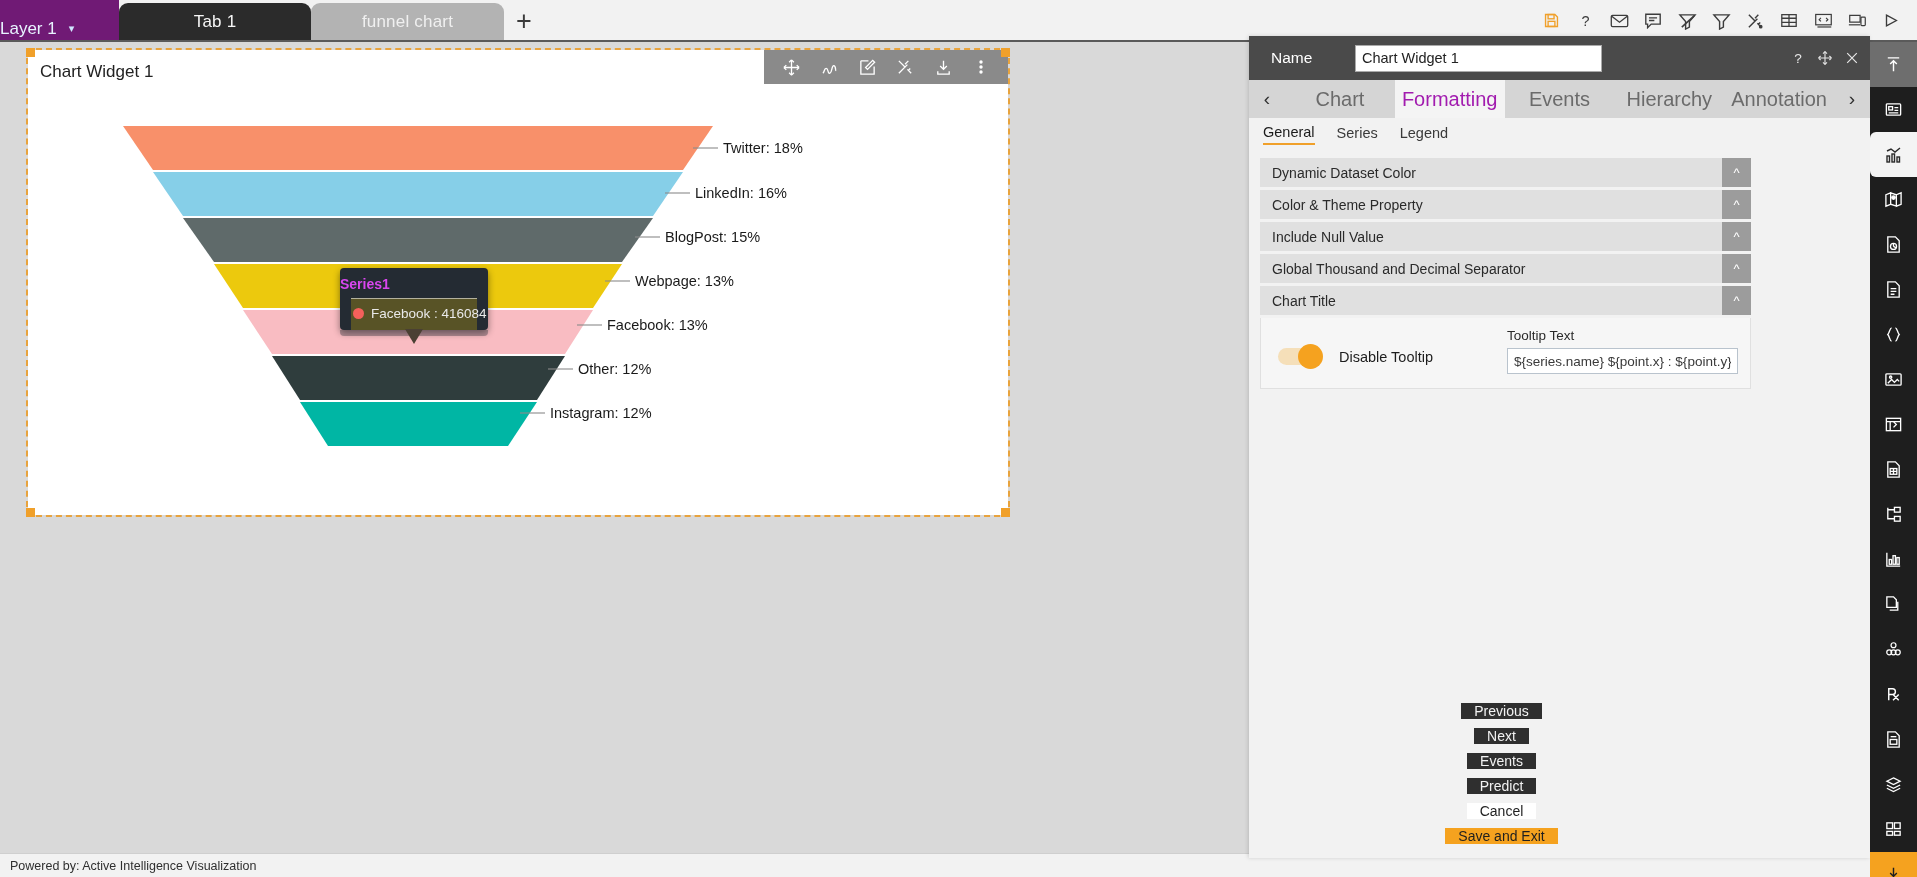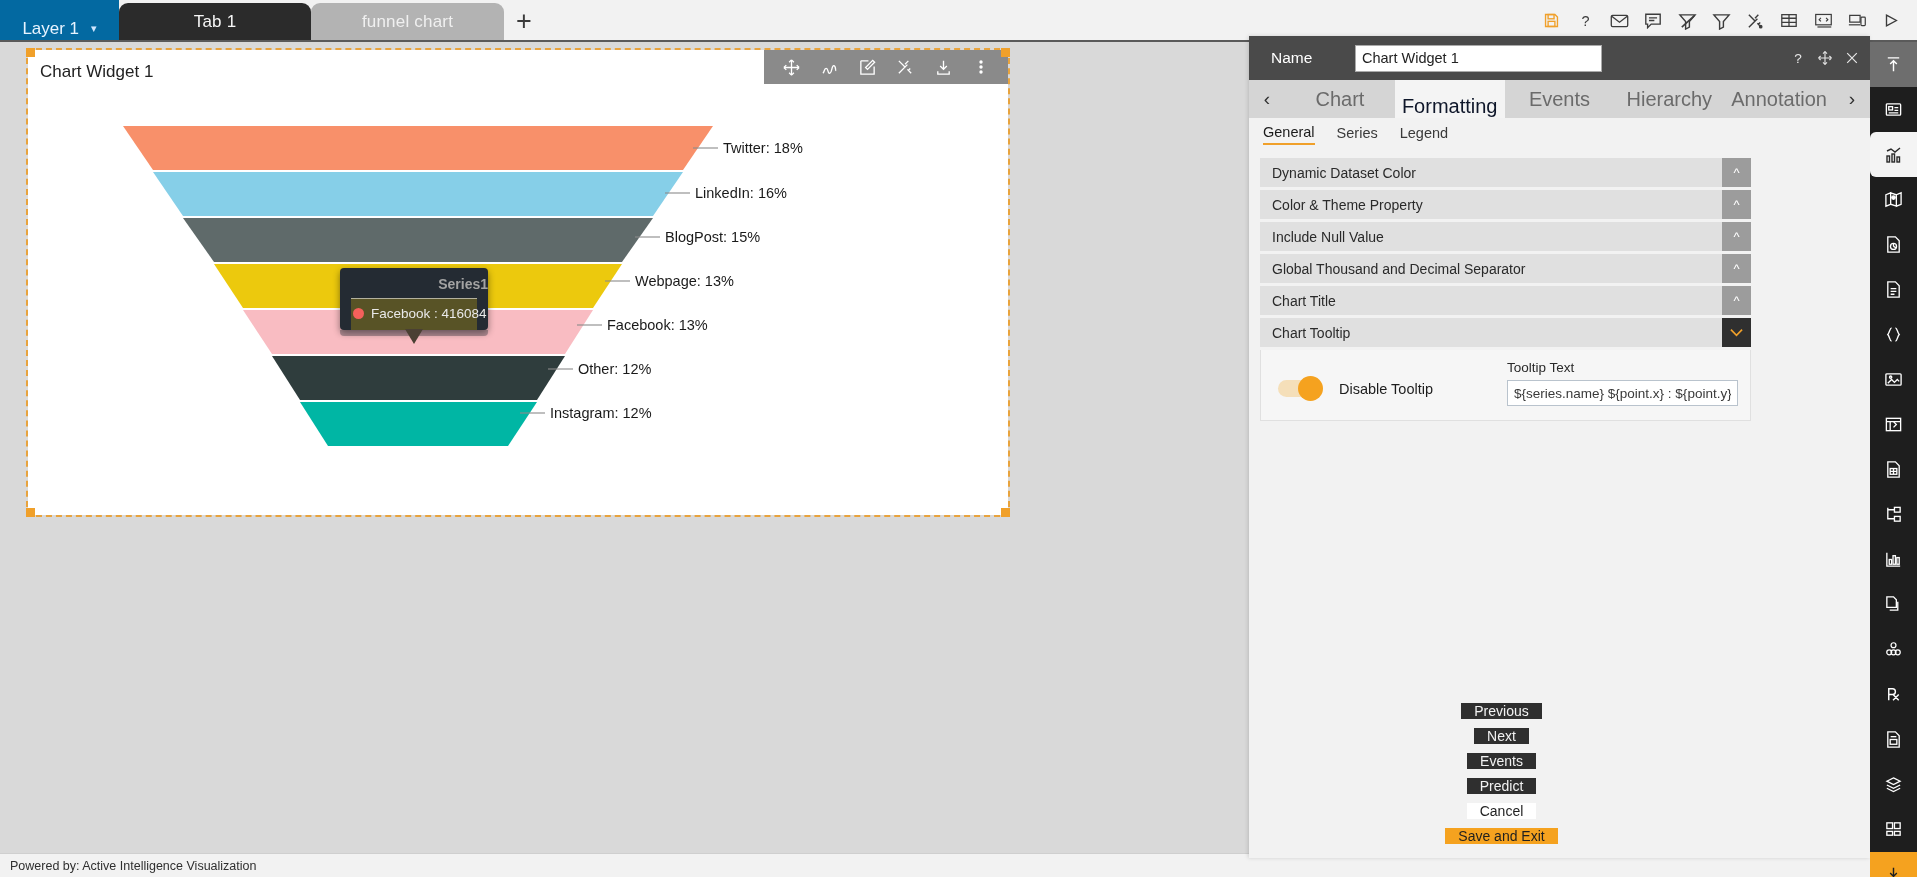"Layer 1" .layer-btn { background: #0369a1 -> #701a75; justify-content: center -> flex-start }
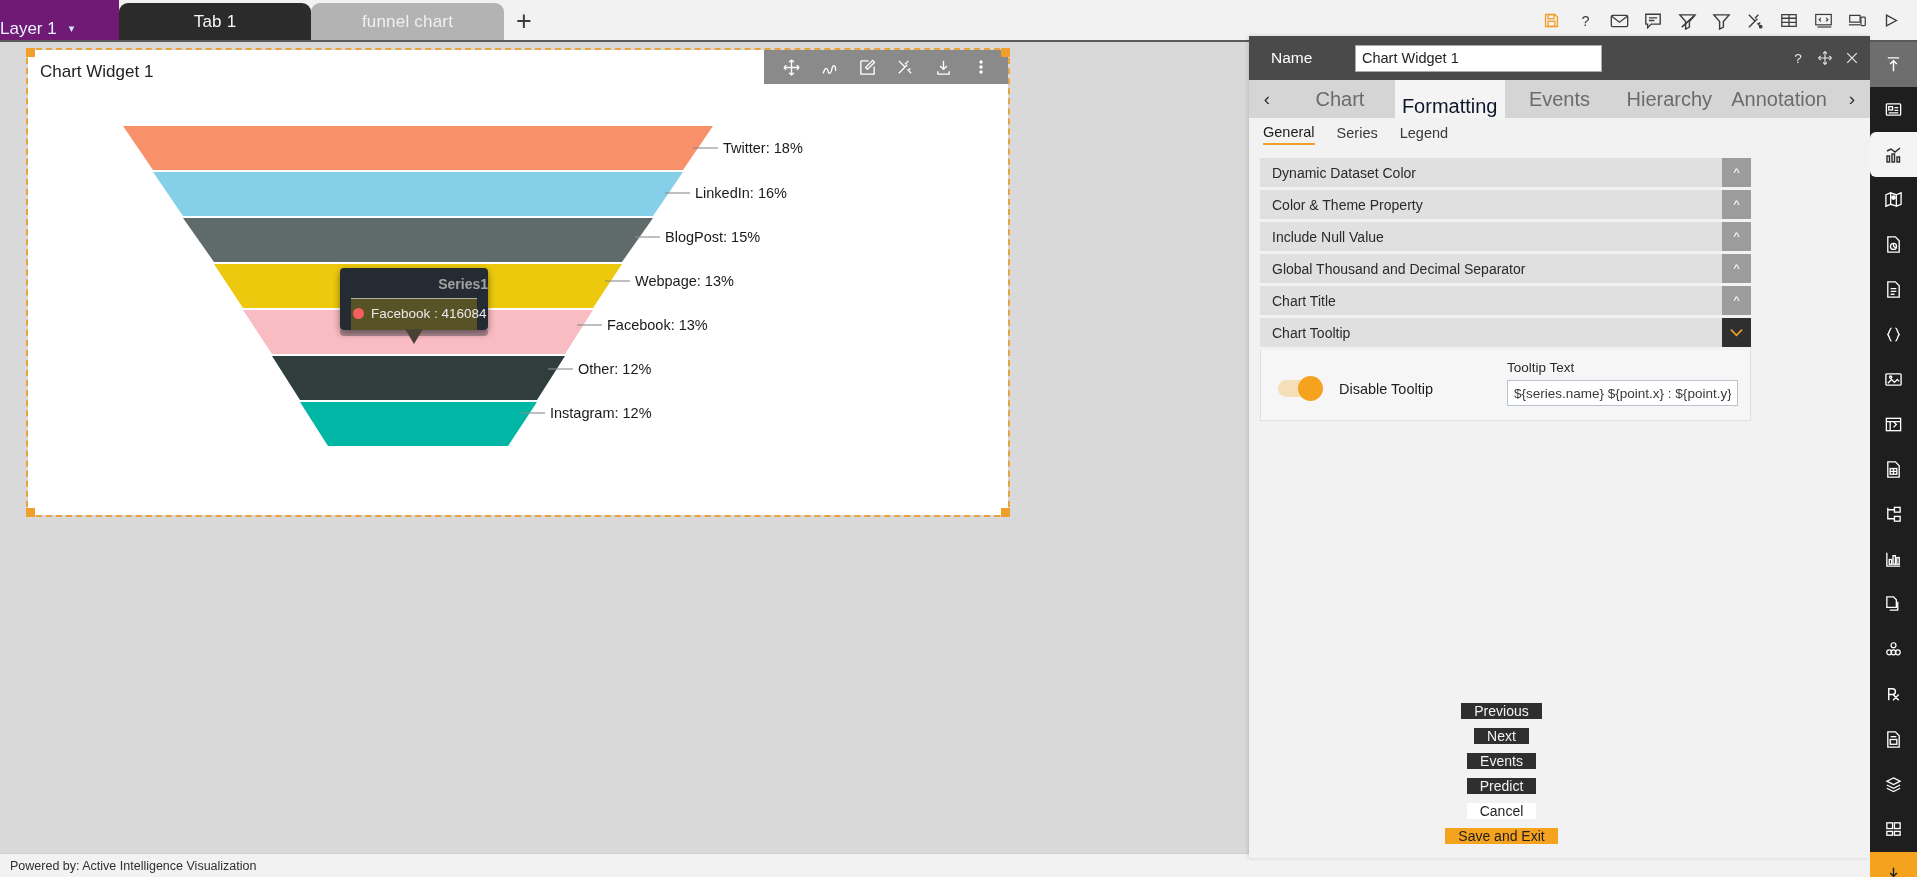"Formatting" .tabstrip .ptab.sel { align-items: flex-end -> none; color: #0f172a -> #a21caf }
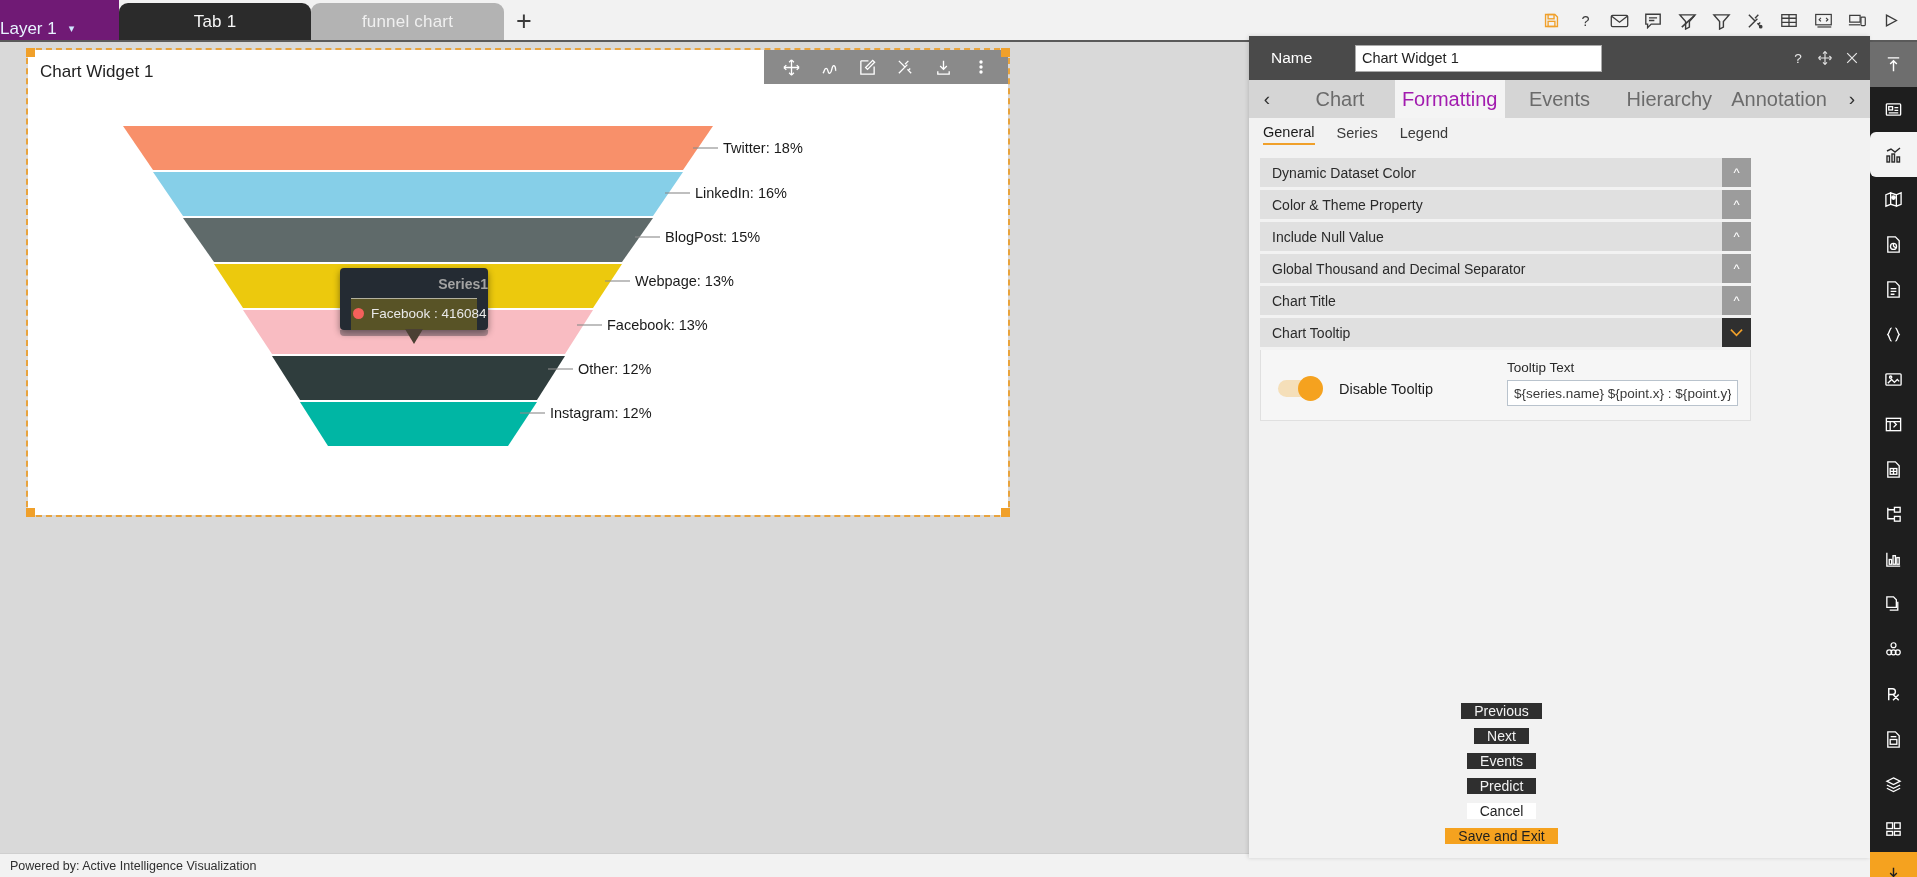"Series1" .chart-tooltip .tt-title { color: #a3a3a3 -> #d946ef; text-align: right -> left }
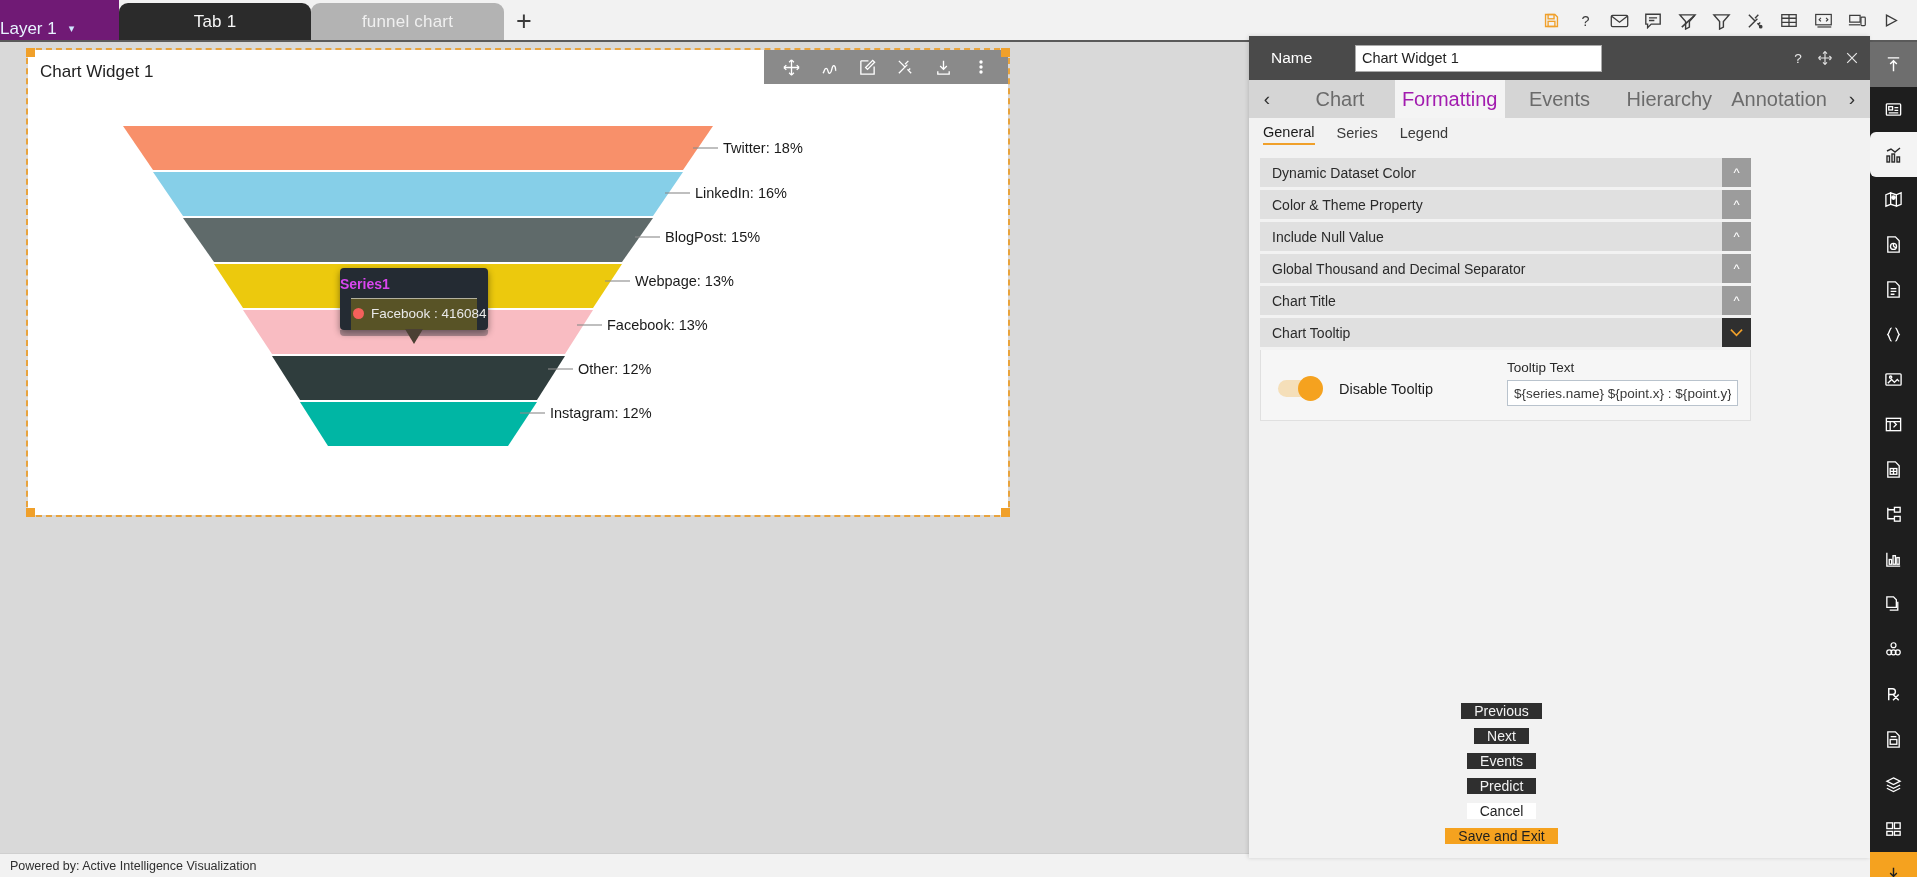"Chart Tooltip" div.acc { html: <div> <span>Chart Tooltip</span> <span> <svg> <path></path> </svg> </span> </div> -> none }
